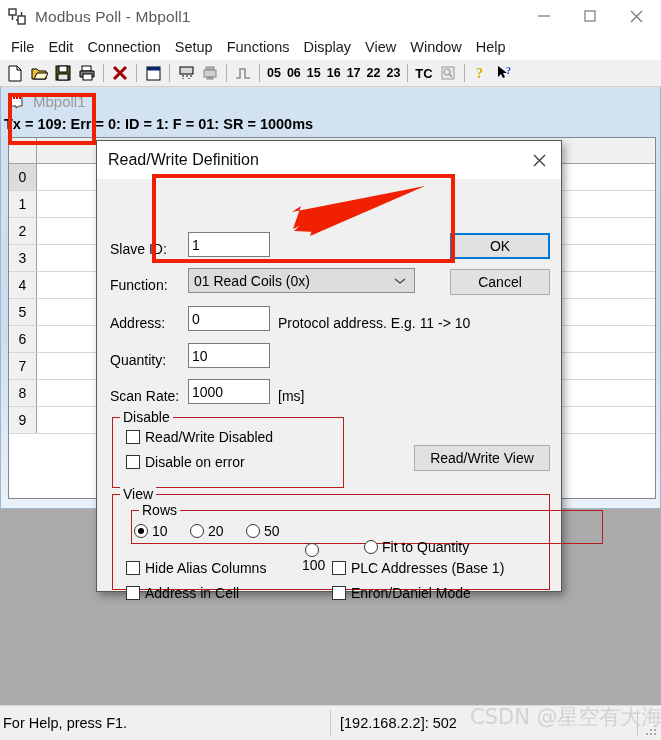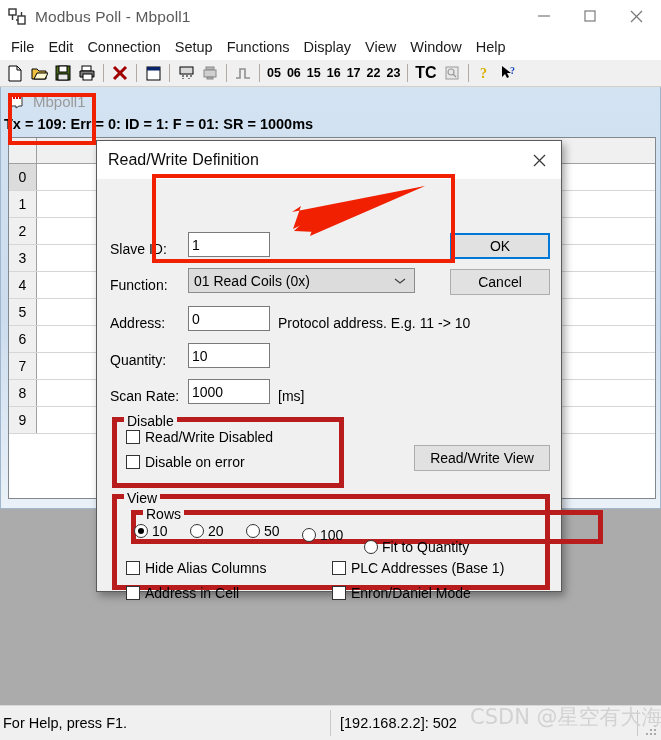"TC" .tb-tc { font-size: 16px -> 13px }
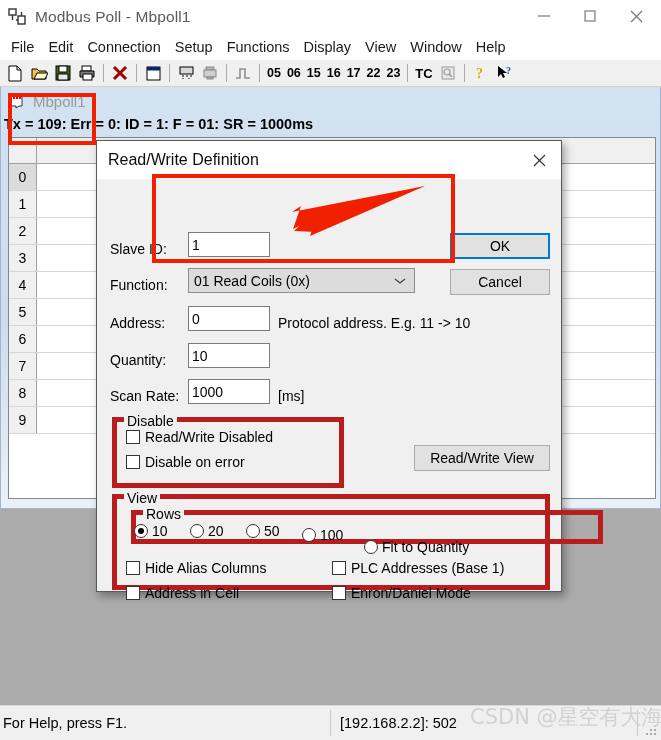"Disable" .grp { border: 5px solid #b91c1c -> 1px solid #b91c1c }
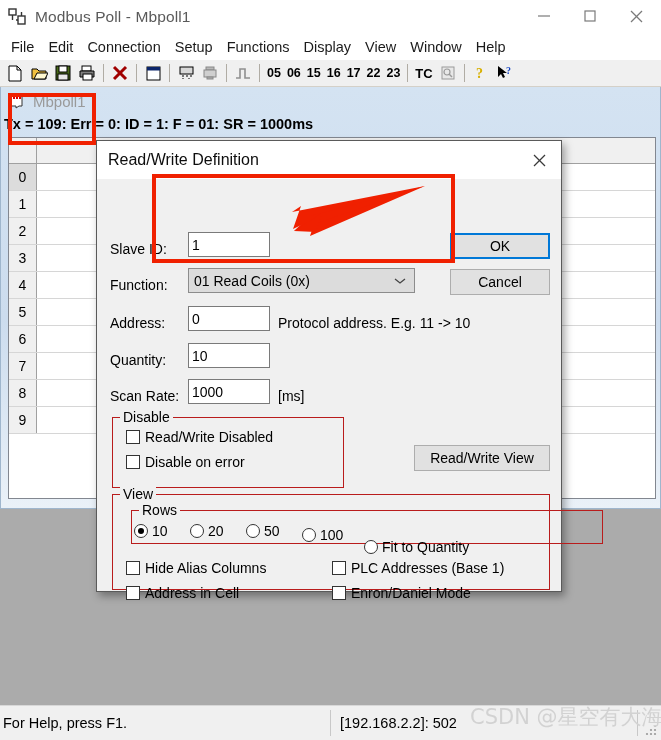"100" div.rad { flex-direction: none -> column; top: 348px -> 364px }
